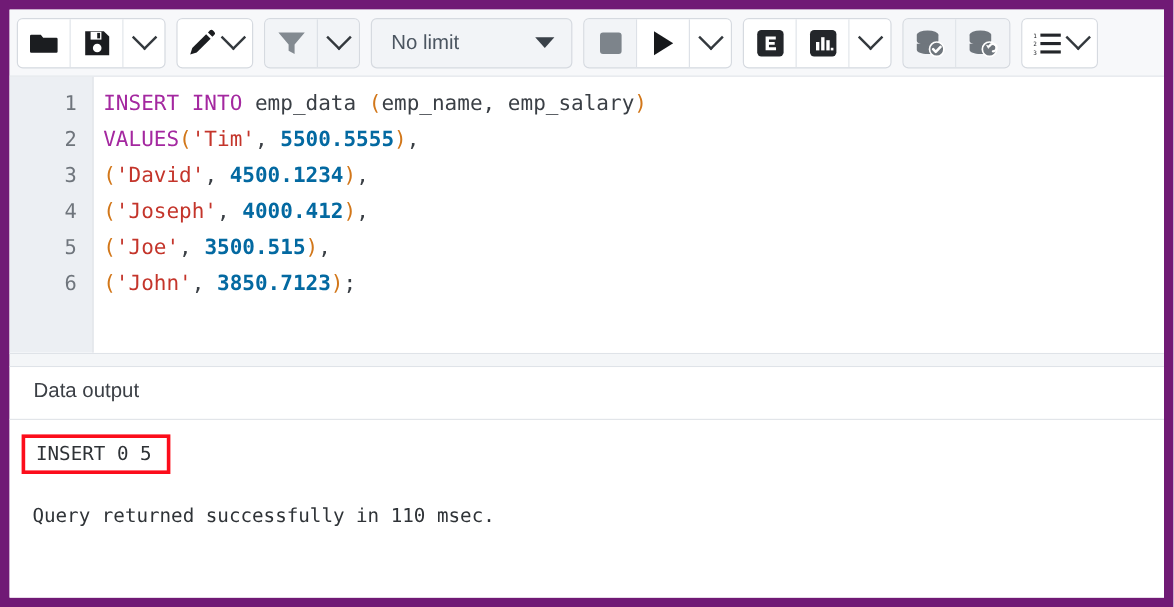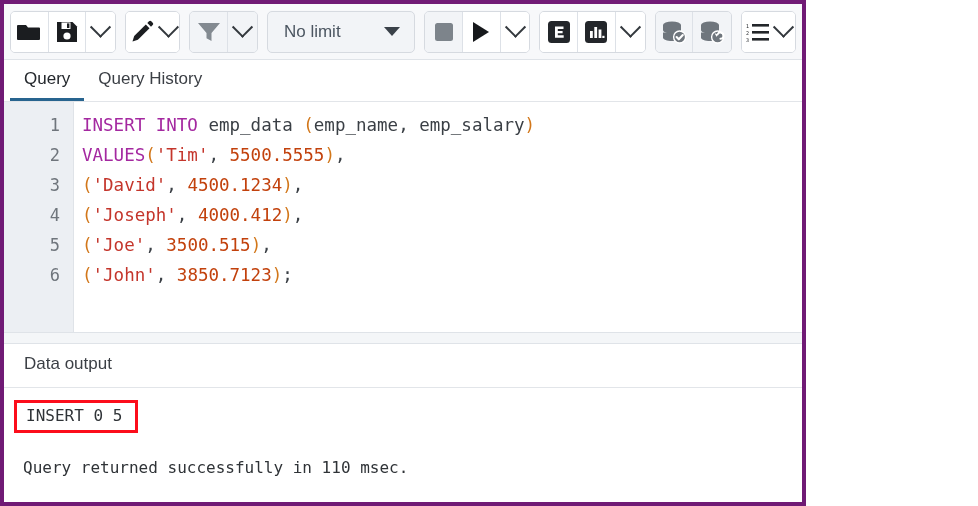"No limit" #app { border: 4px solid #701a75 -> 8px solid #701a75; width: 806px -> 978px }
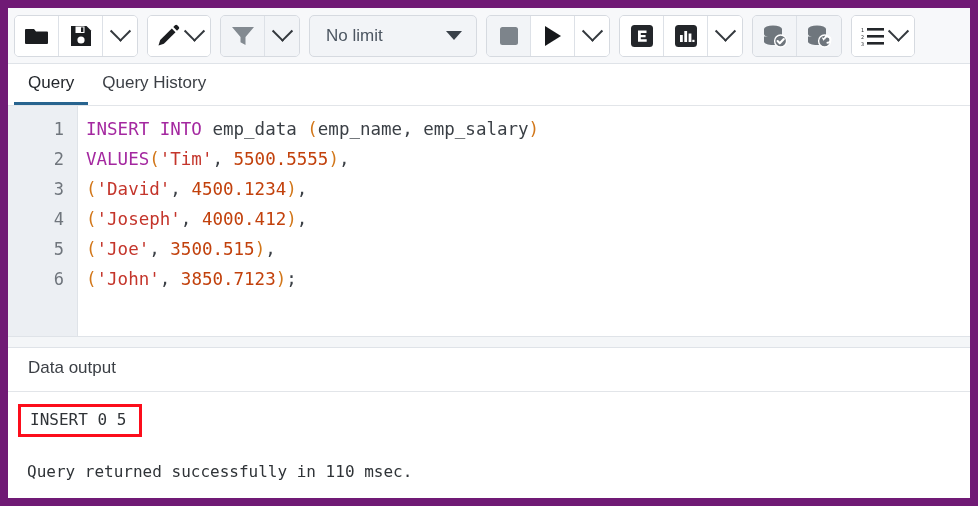"Query" div.tabbar { html: <div> <div> <span>Query</span> </div> <div> <span>Query History</span> </div> </div> -> none }
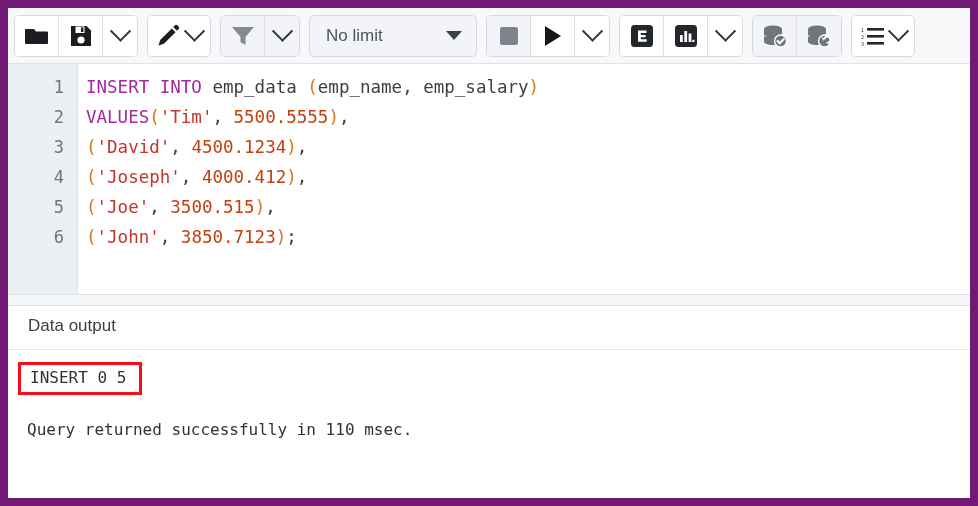"5500.5555" .n { color: #c2410c -> #0369a1; font-weight: normal -> bold }
